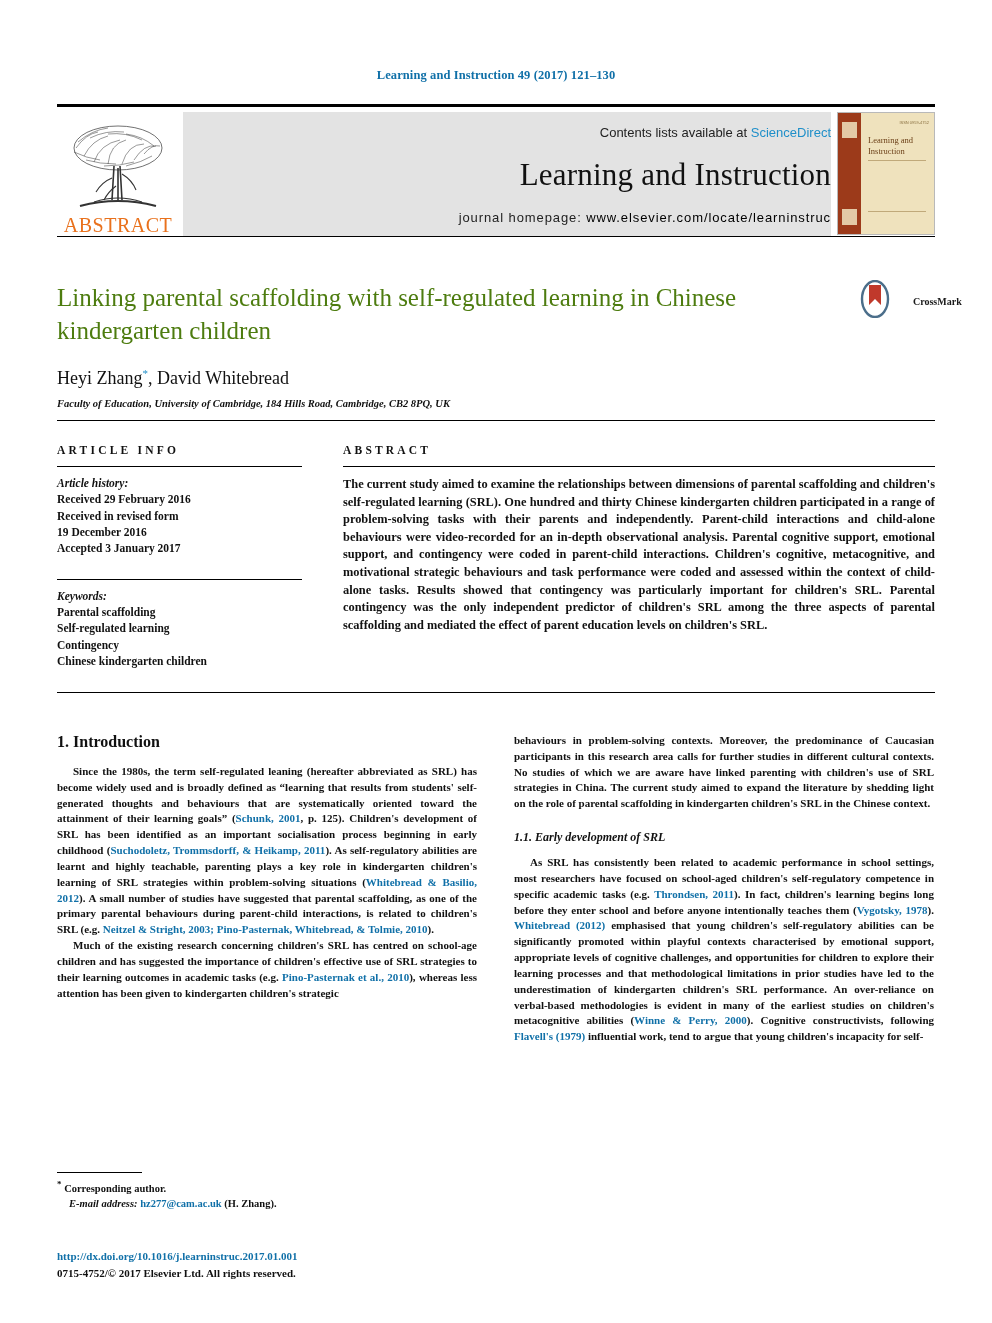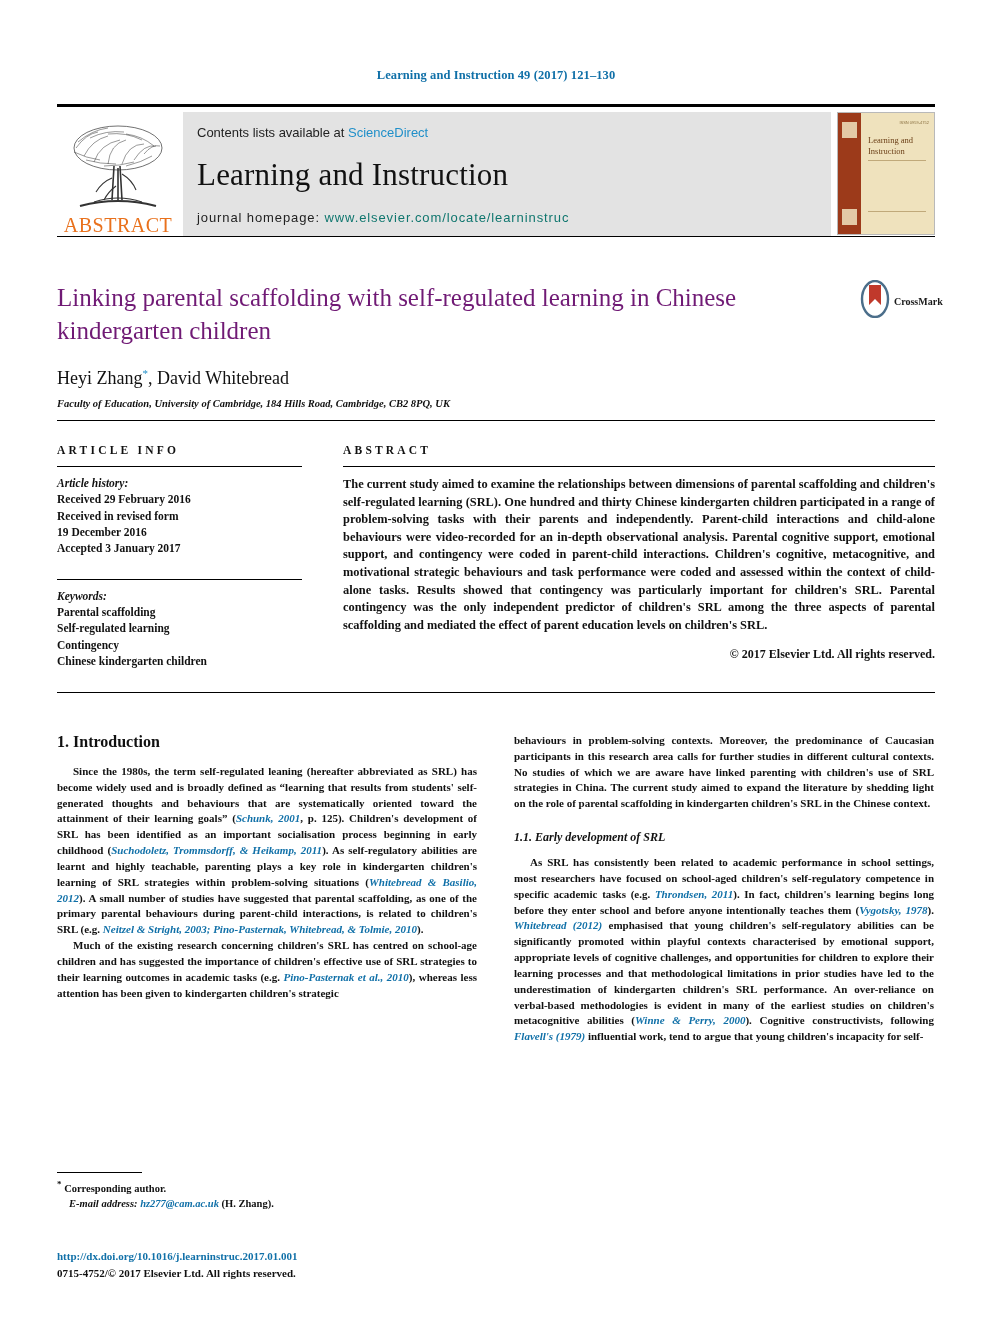"Contents lists available at" .journal-band { align-items: flex-start -> flex-end }
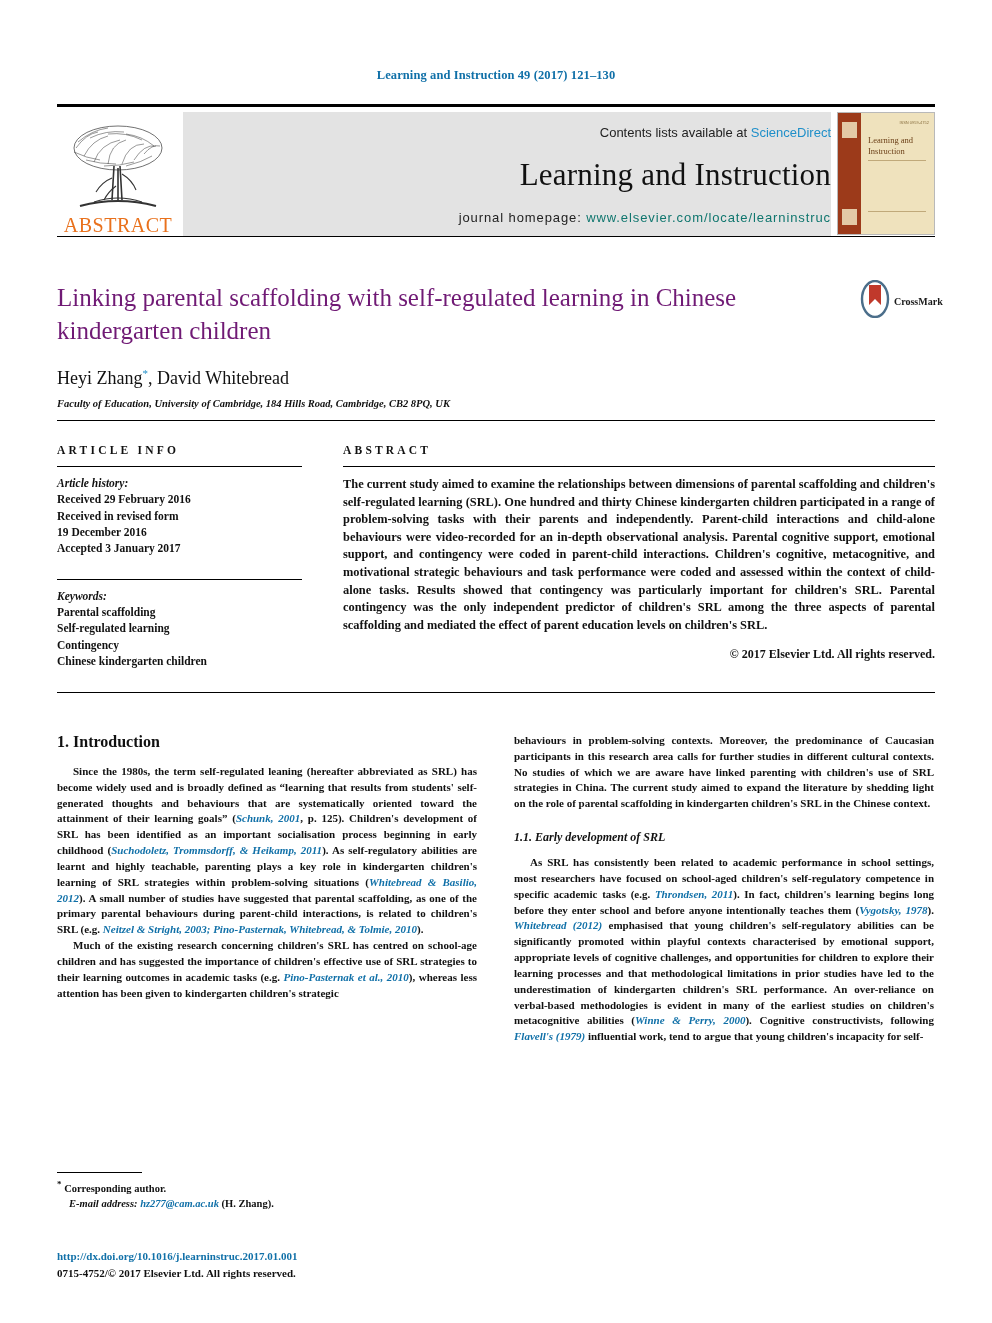"www.elsevier.com/locate/learninstruc" .homepage-line .url { color: #0f766e -> #000000 }
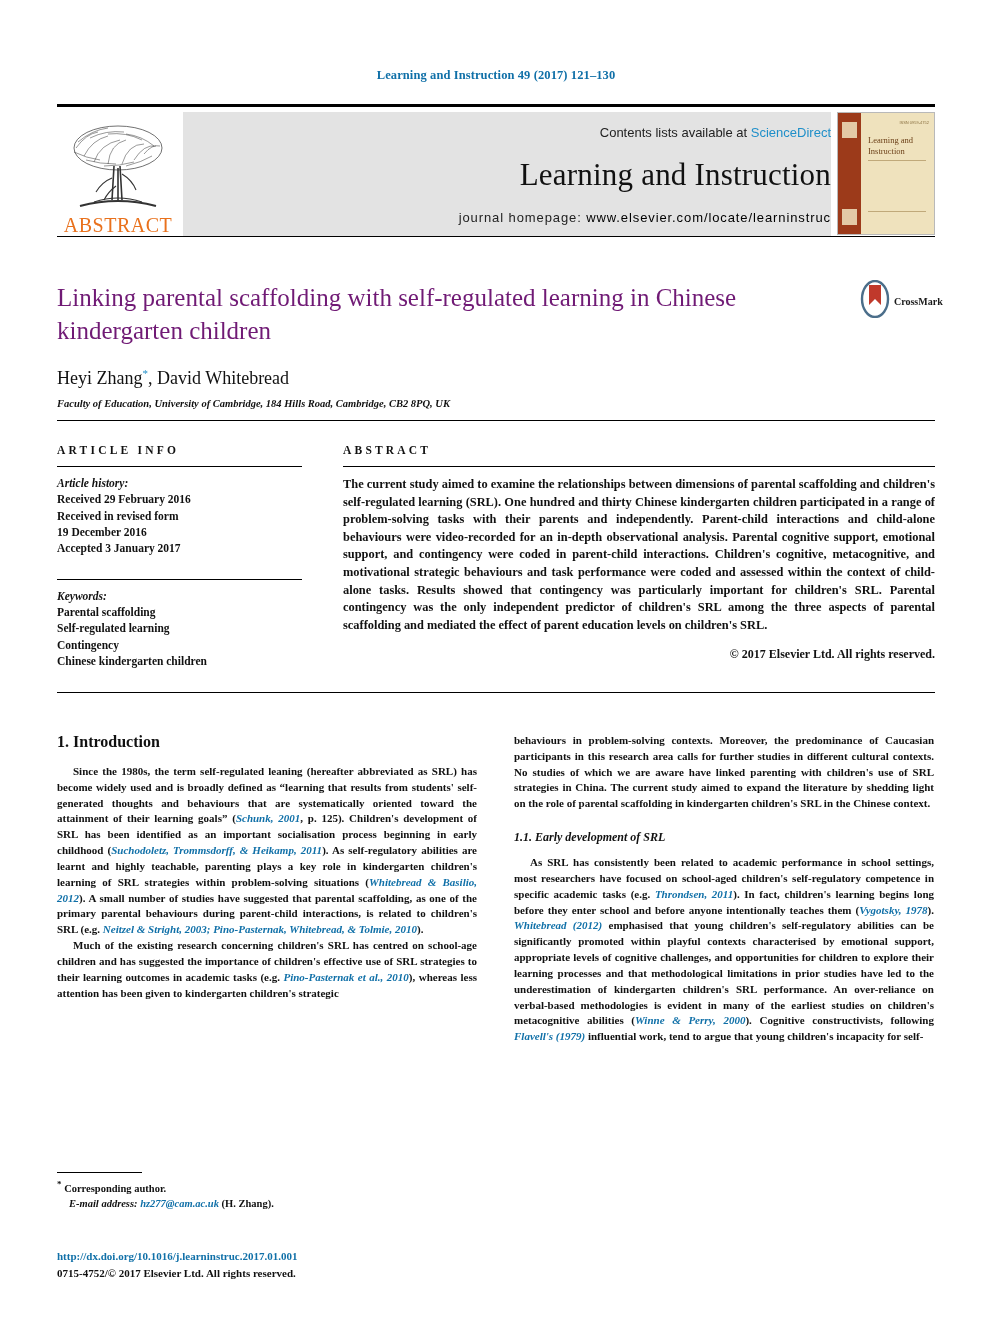"Linking parental scaffolding with" .paper-title { color: #701a75 -> #4d7c0f }
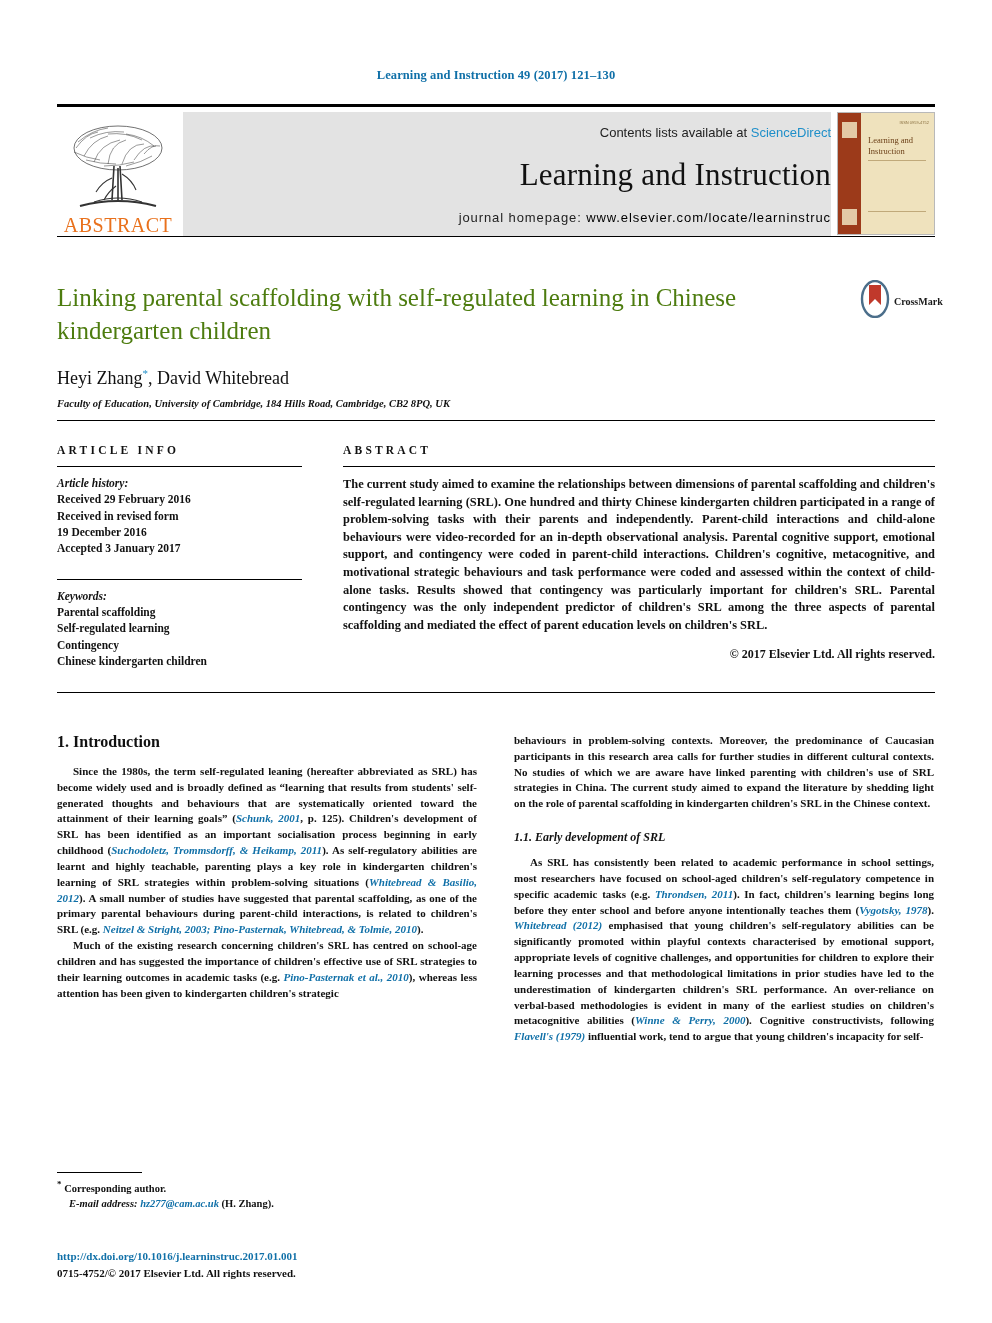"CrossMark" .crossmark { gap: 0 -> 19px }
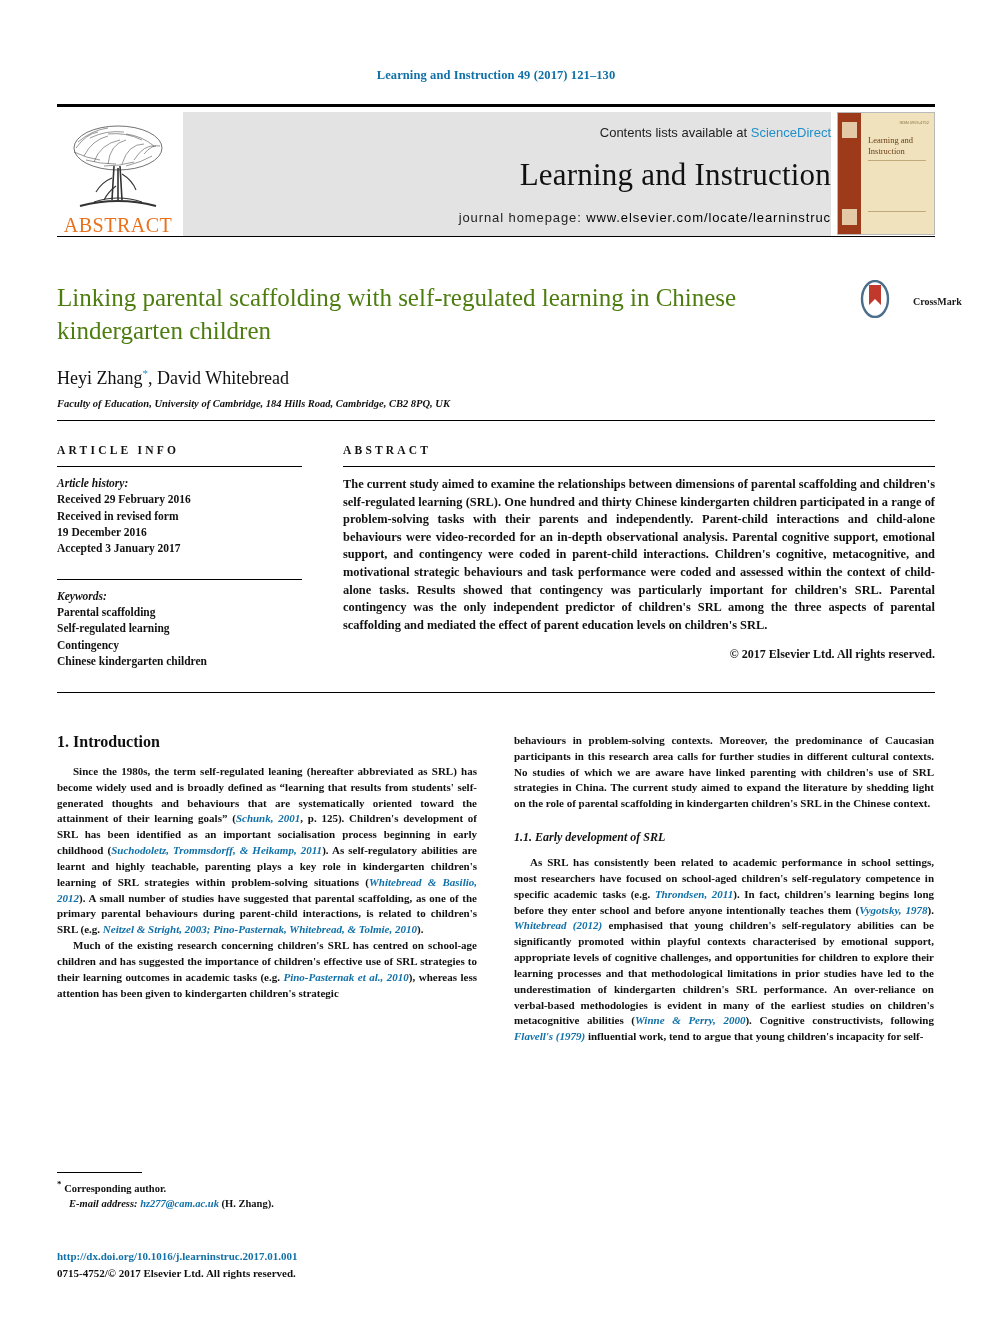"© 2017 Elsevier Ltd. All" div.copyright { html: <div>© 2017 Elsevier Ltd. All rights reserved.</div> -> none }
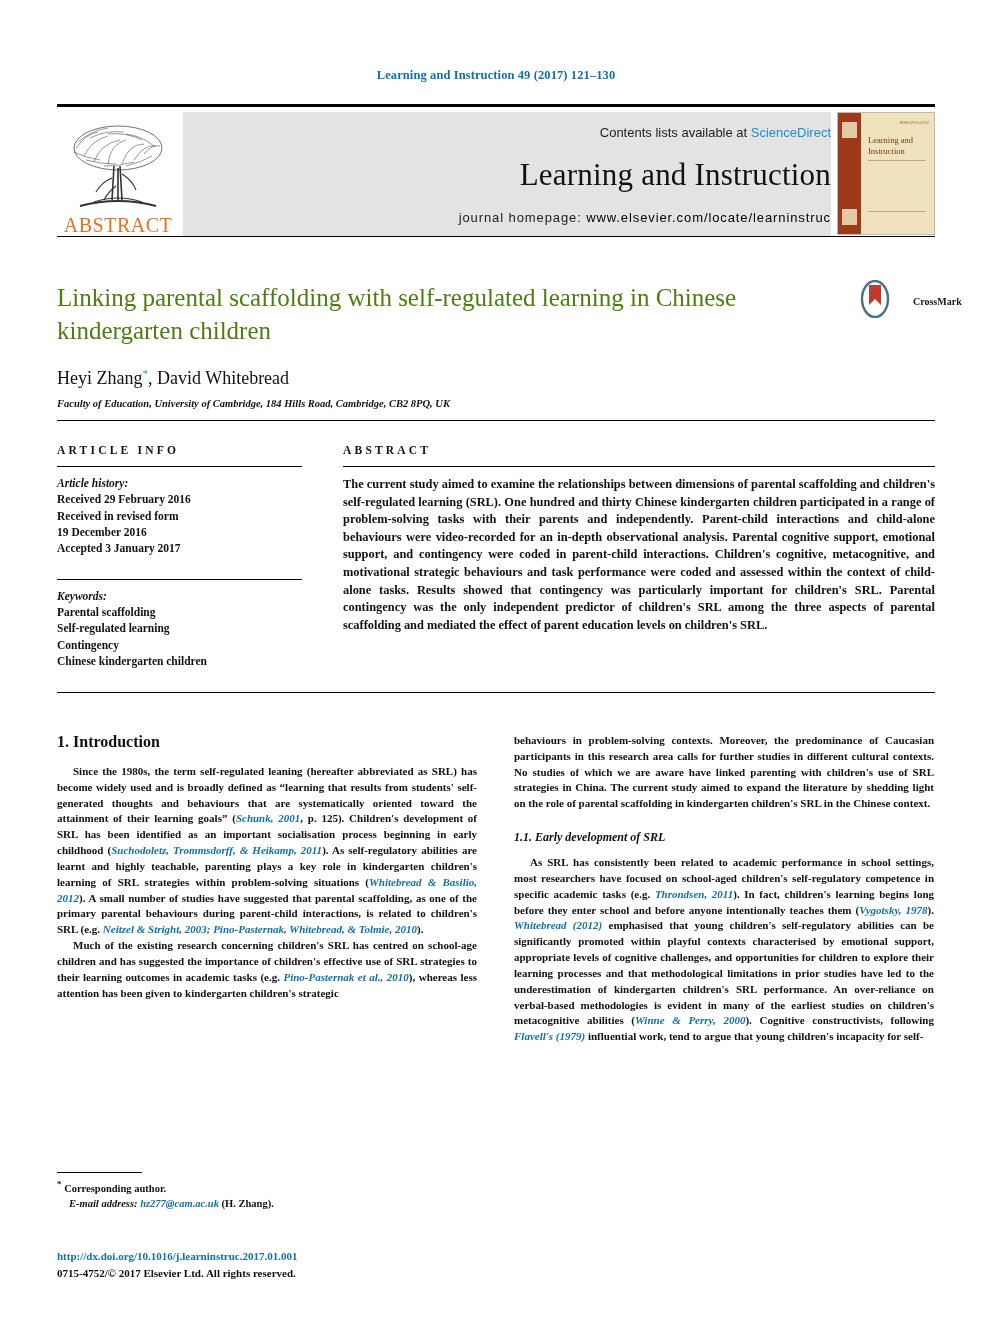"Schunk, 2001" a.ref, .ref { font-style: italic -> none }
